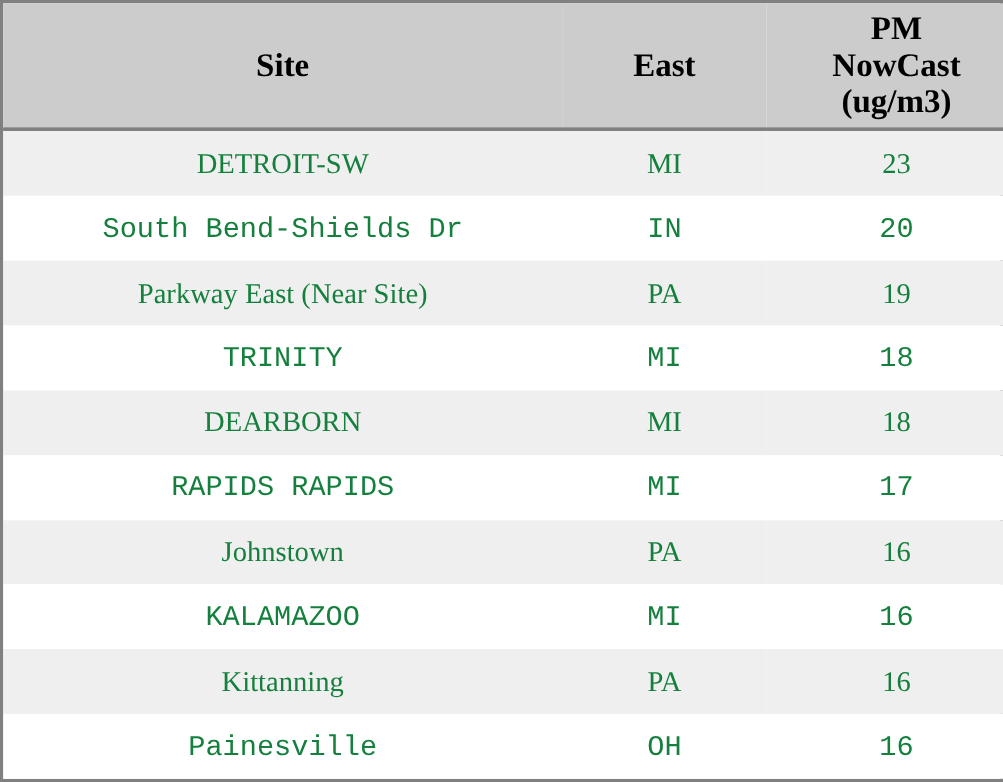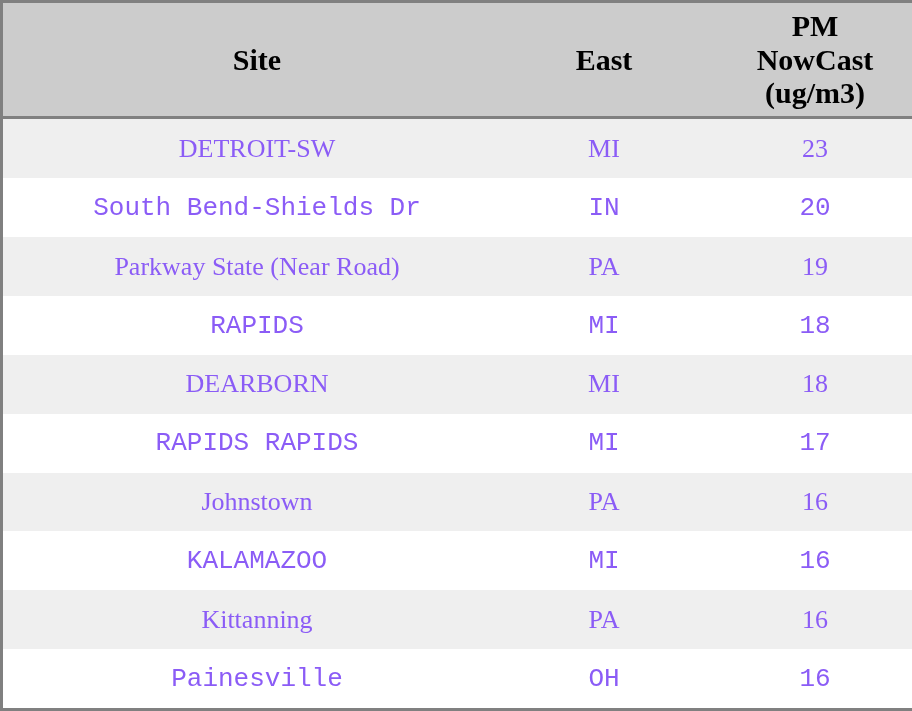"DETROIT-SW" tbody td { color: #8b5cf6 -> #15803d }
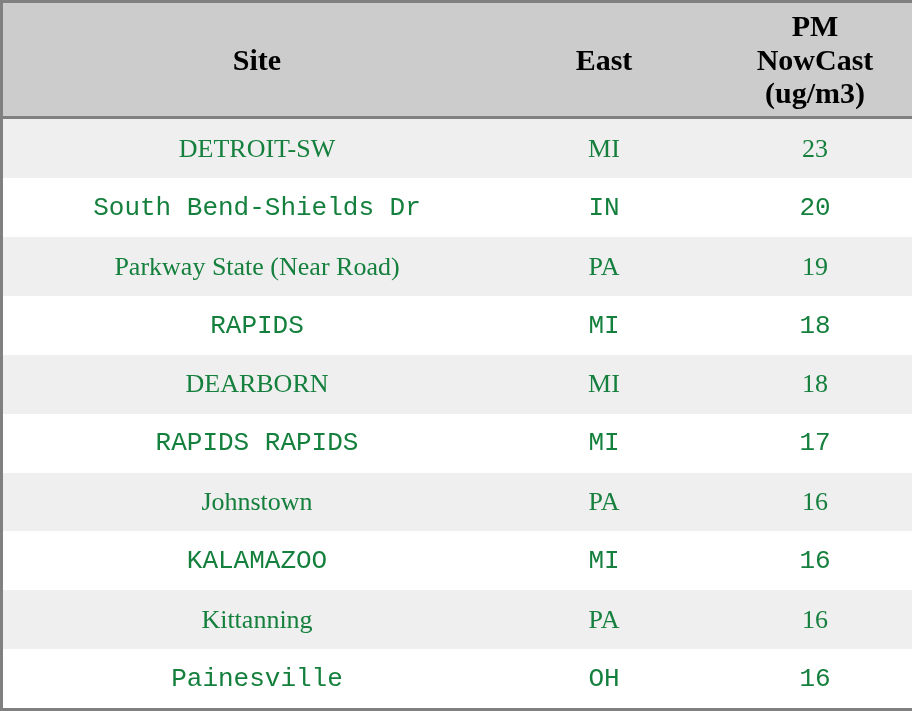"Parkway State (Near Road)" td { text: State (Near Road -> East (Near Site }
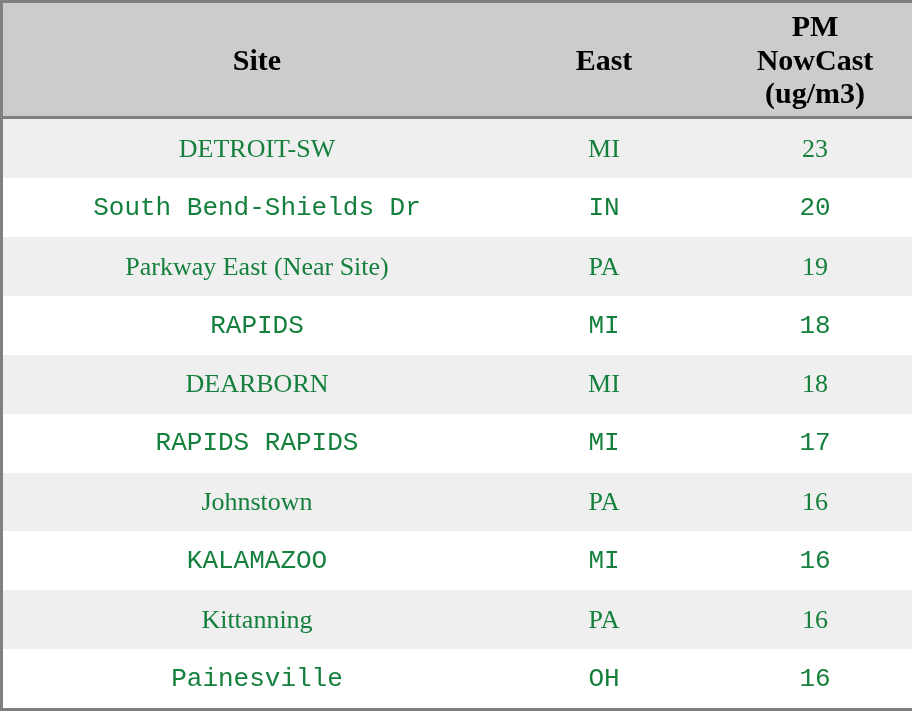"RAPIDS" td { text: RAPIDS -> TRINITY }
